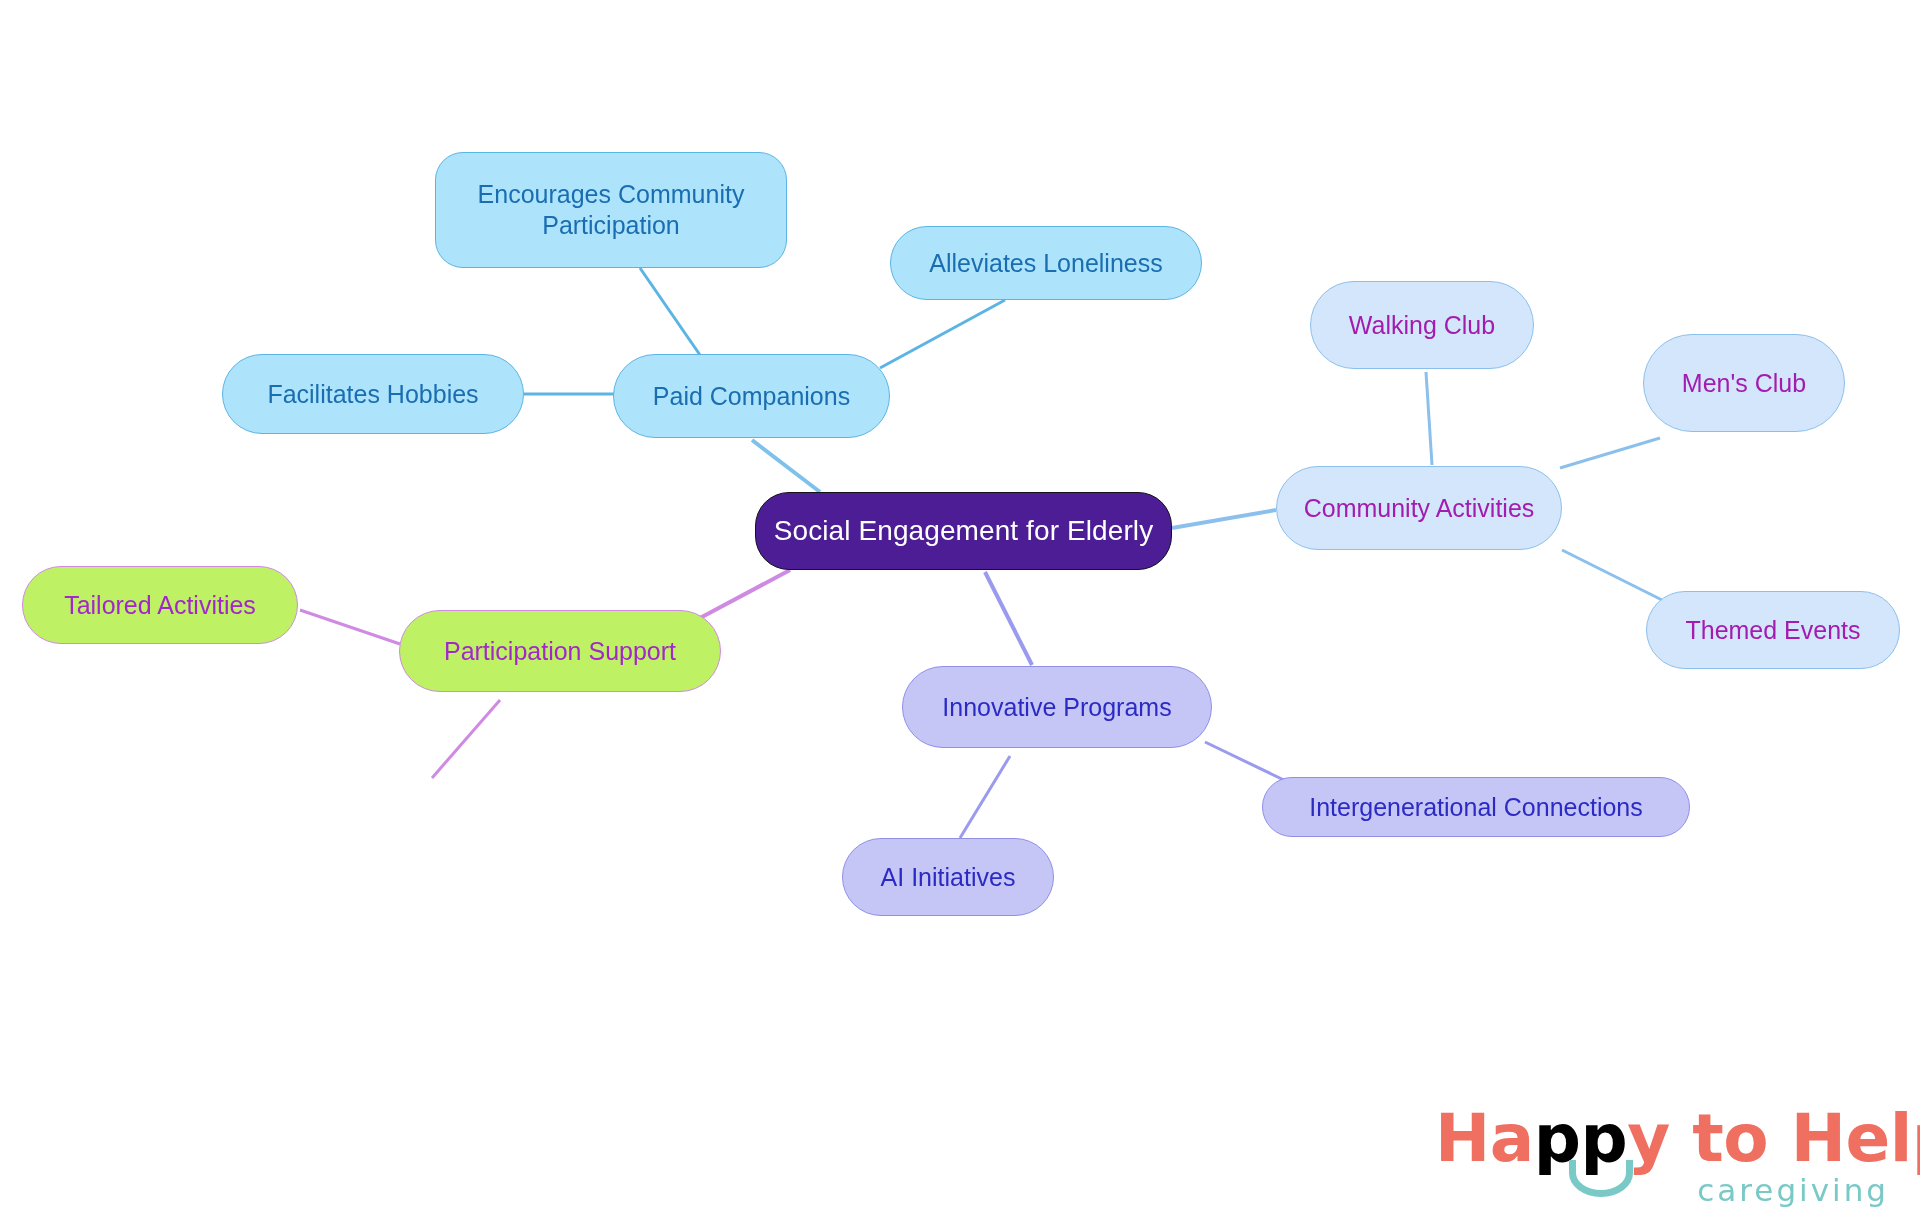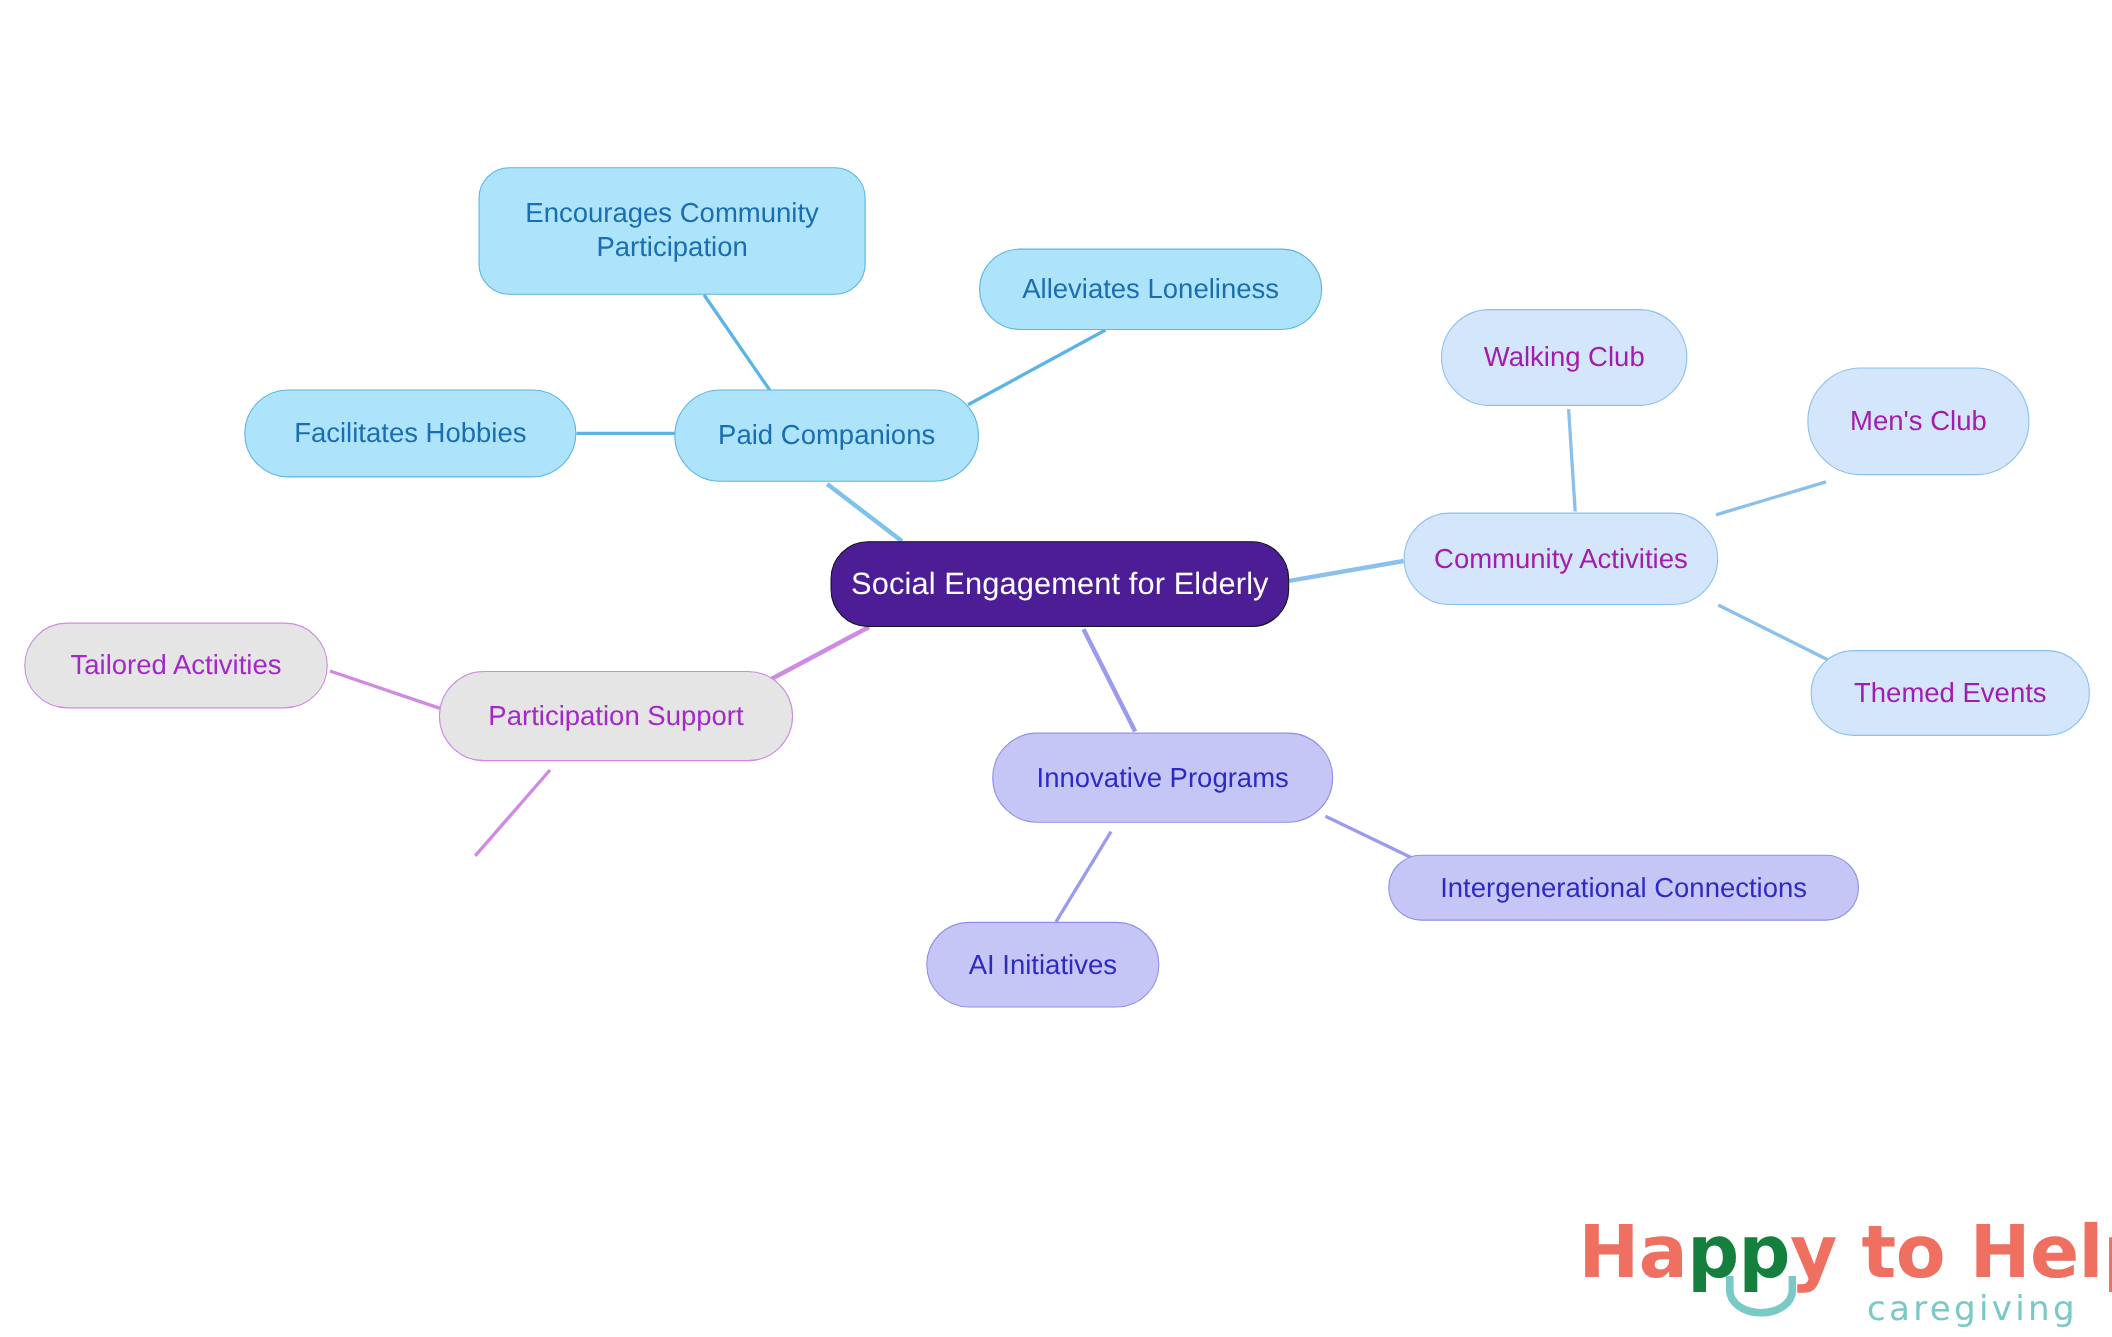"Tailored Activities" .node.orchid { background: #e5e5e5 -> #bef264 }
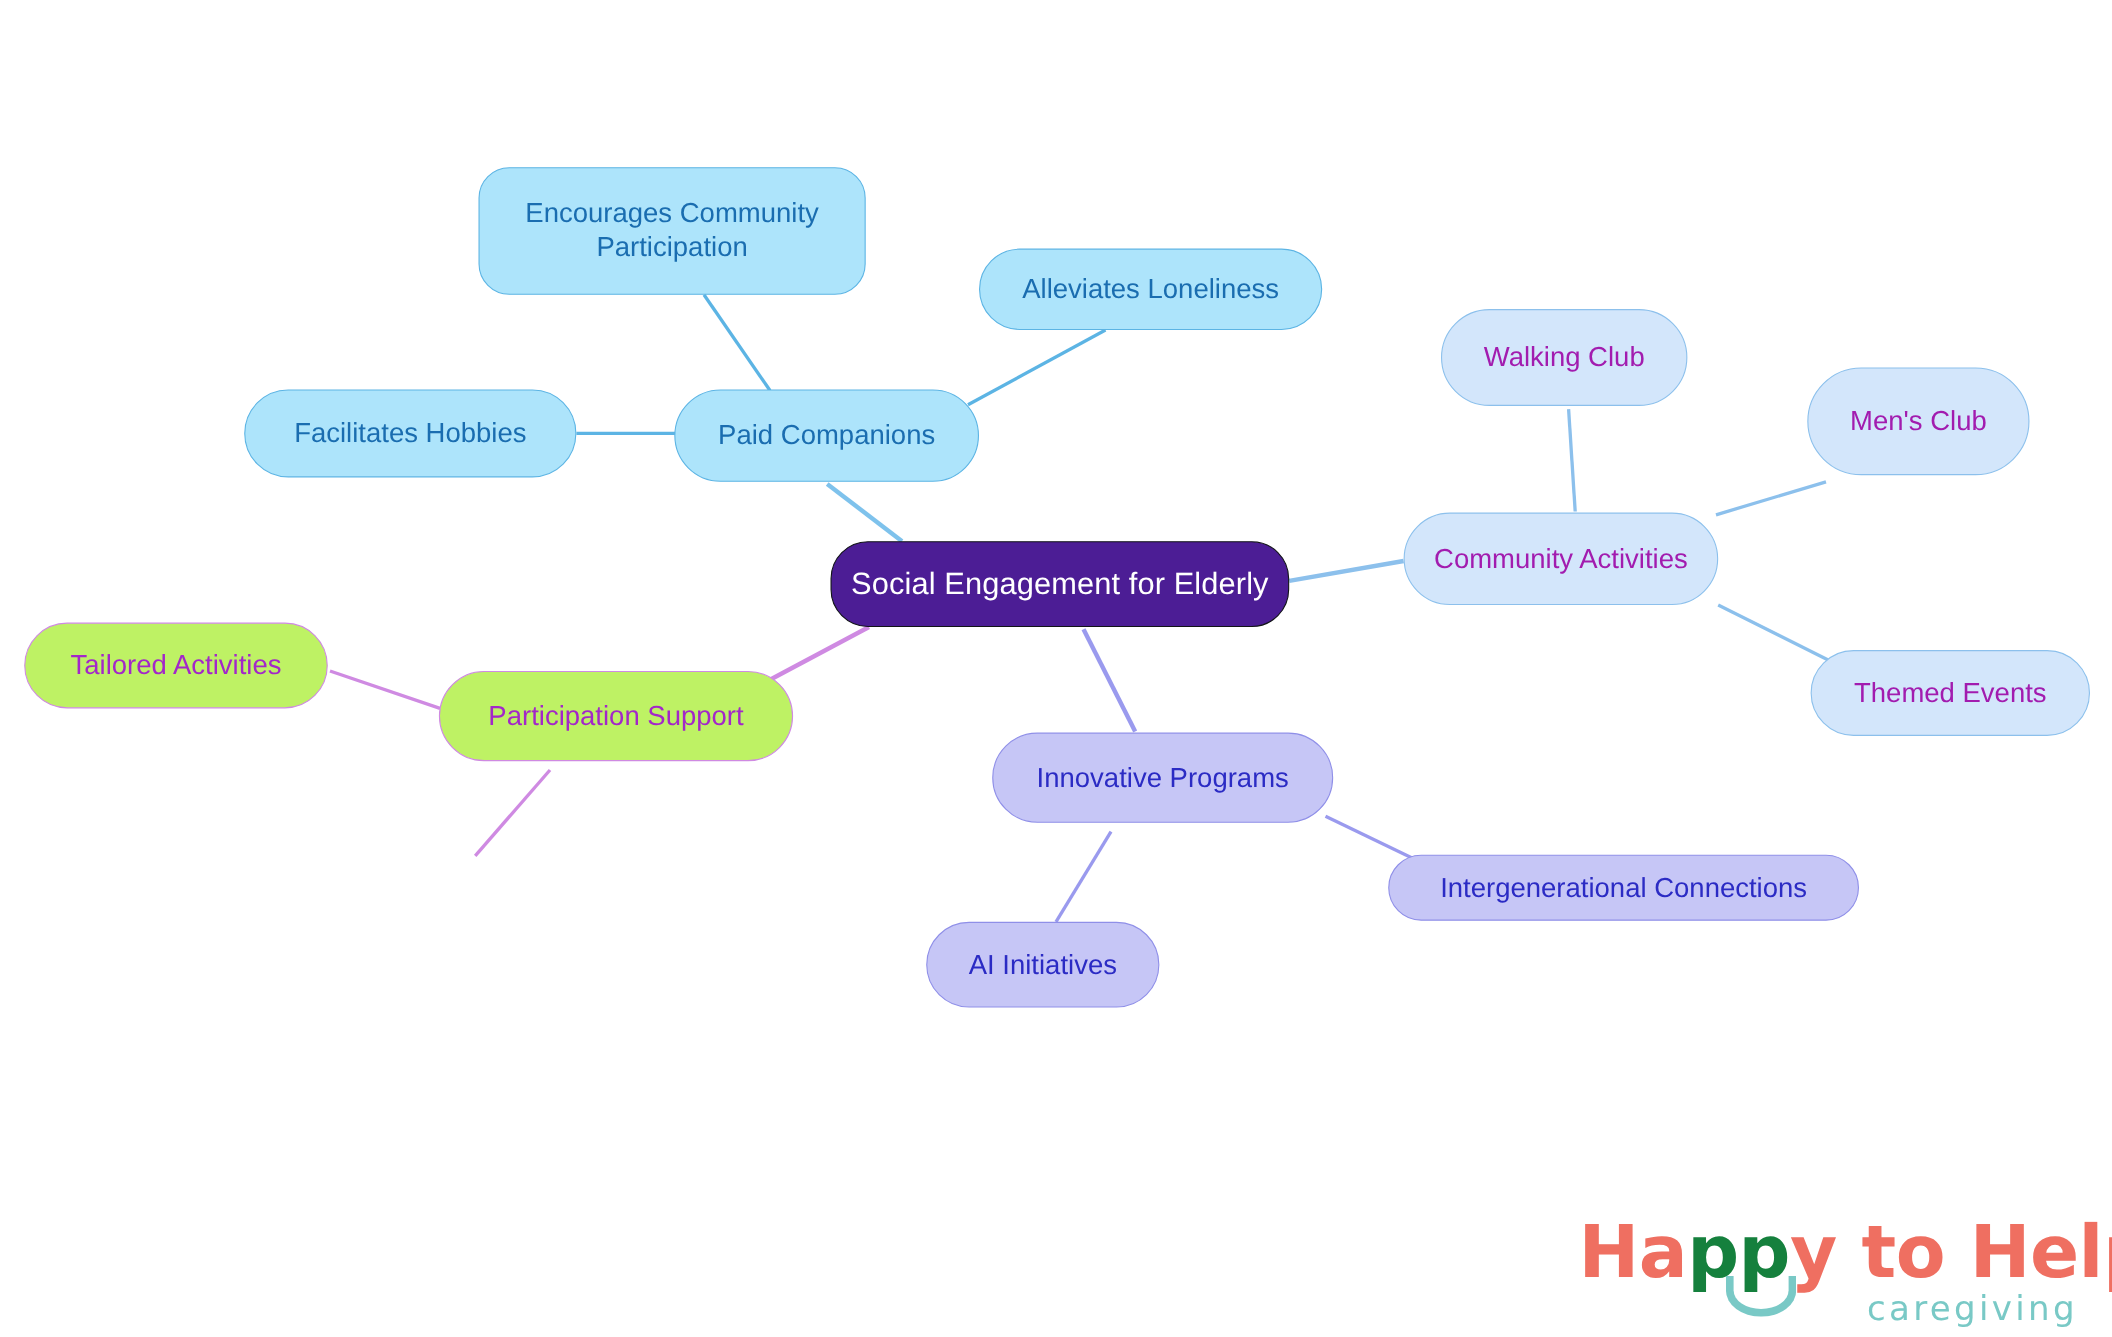"pp" #logo .c-teal { color: #15803d -> #000000 }
